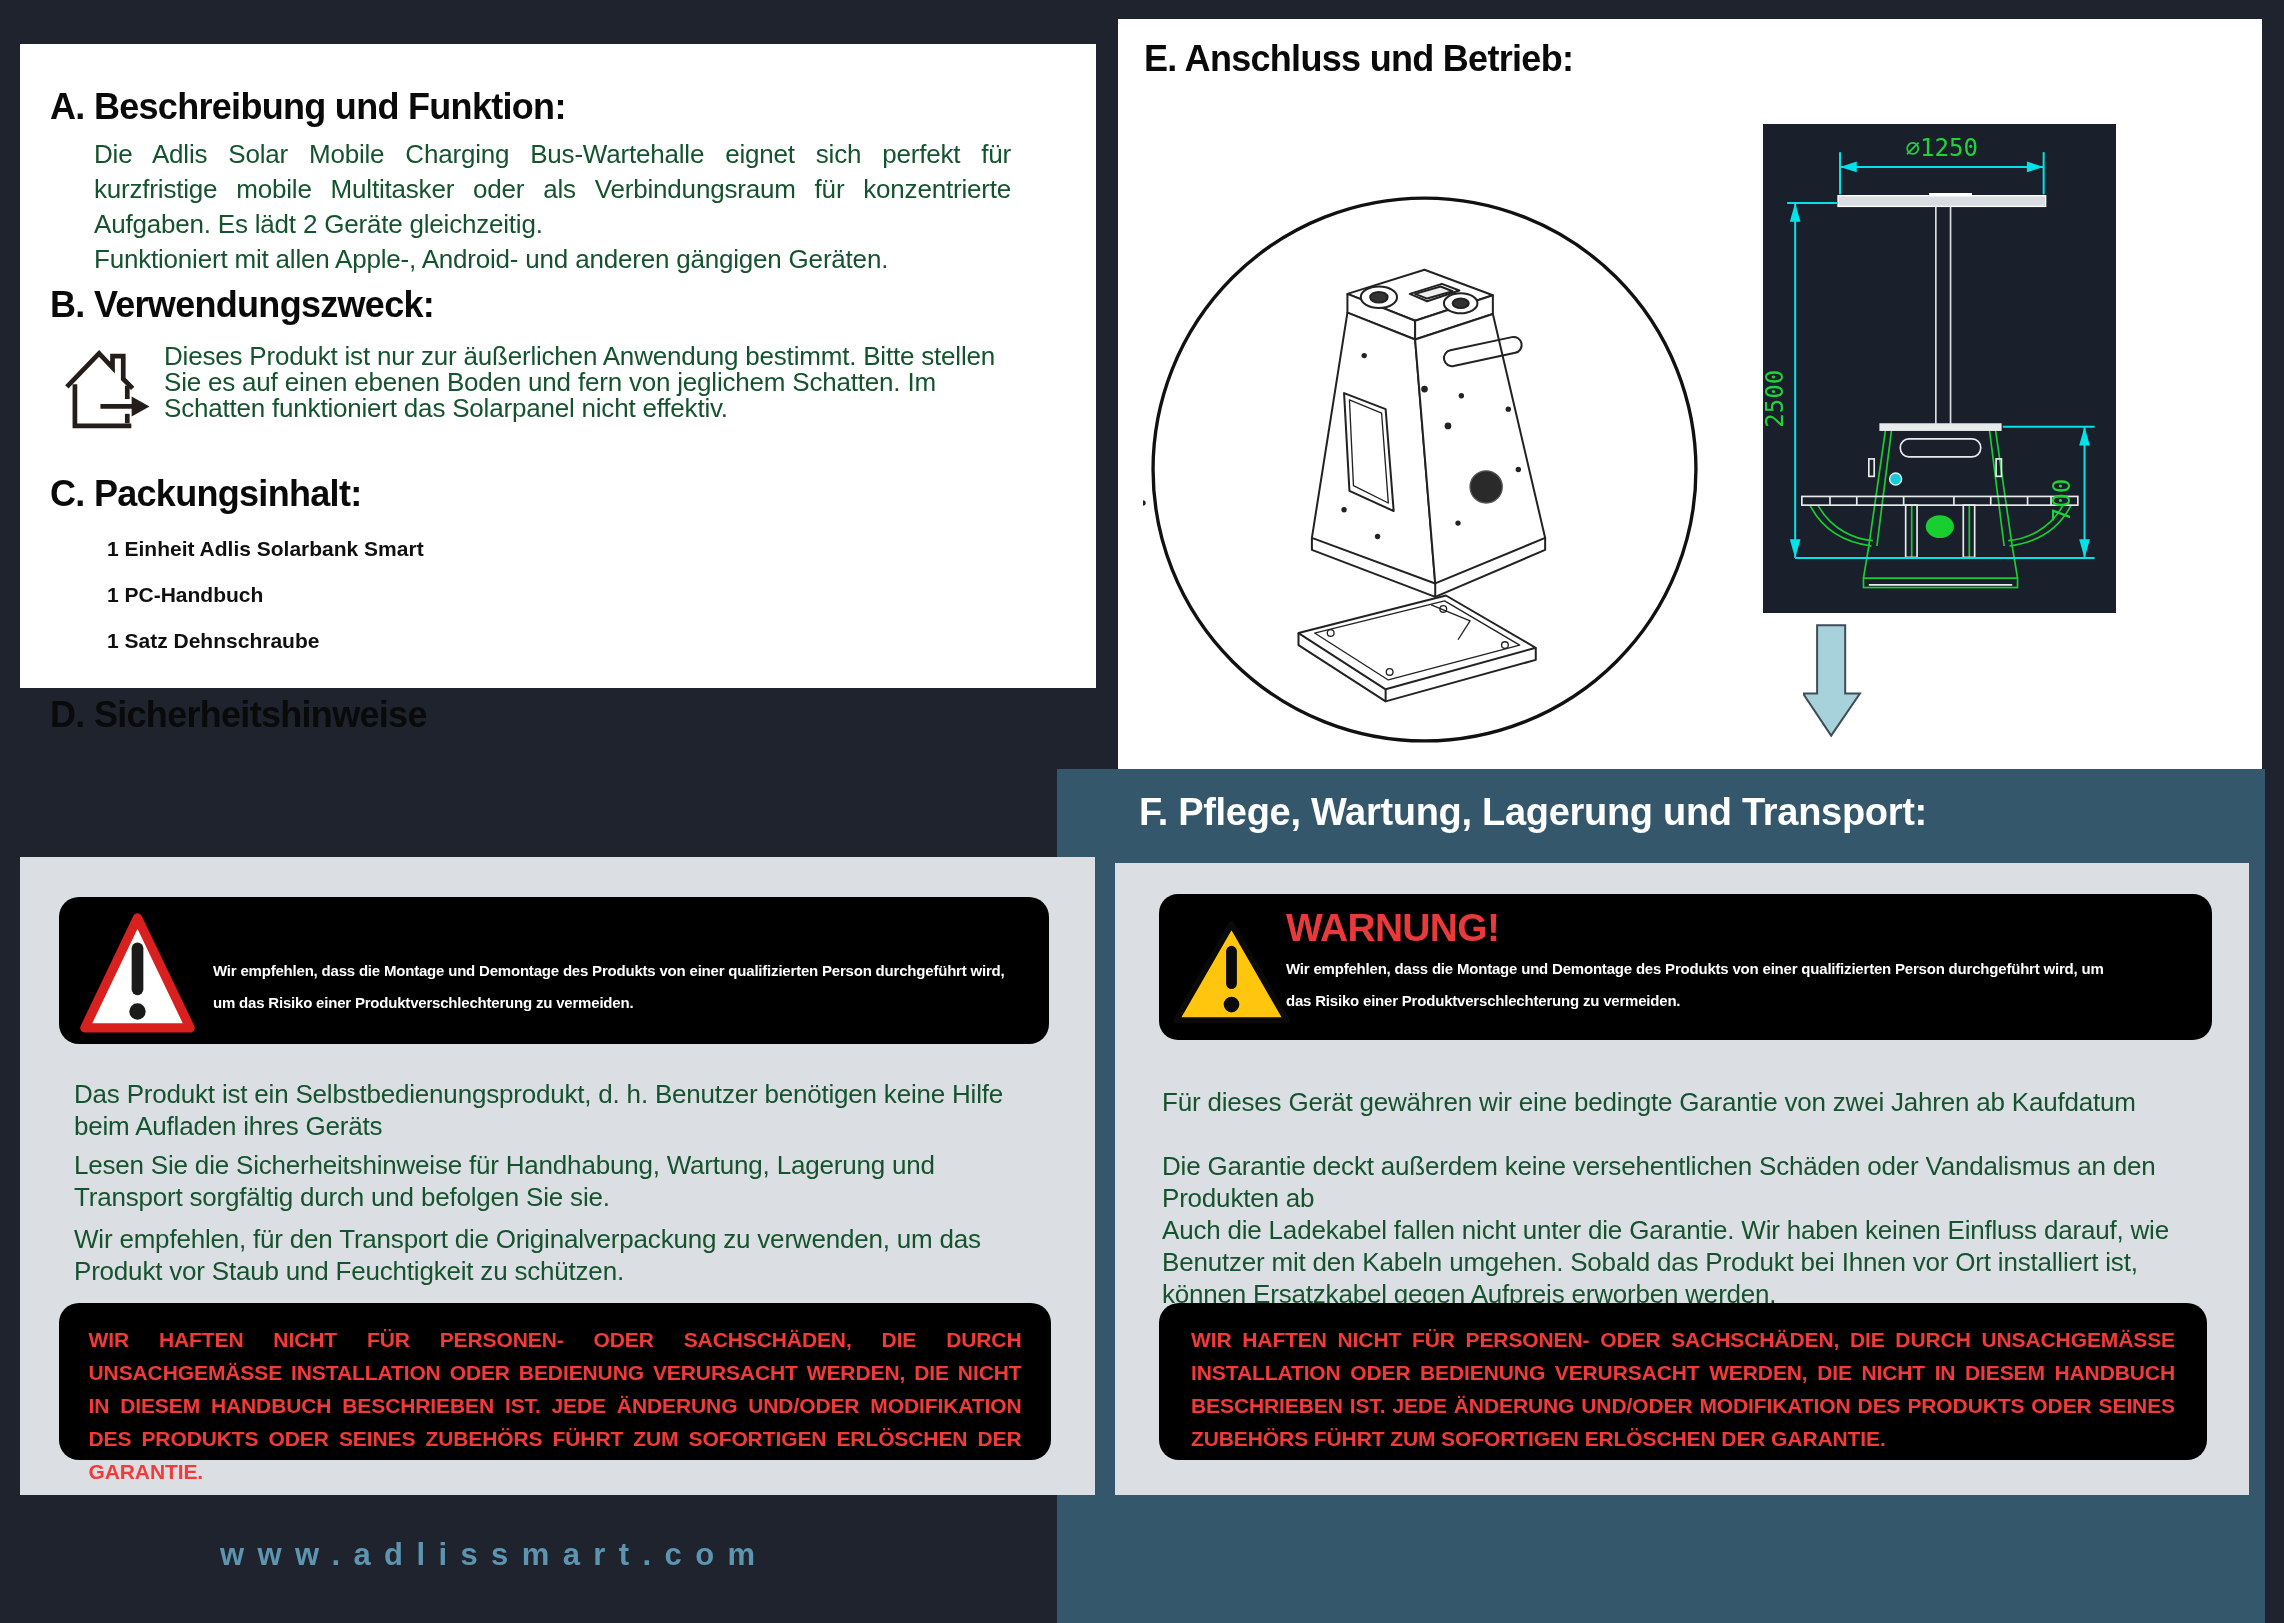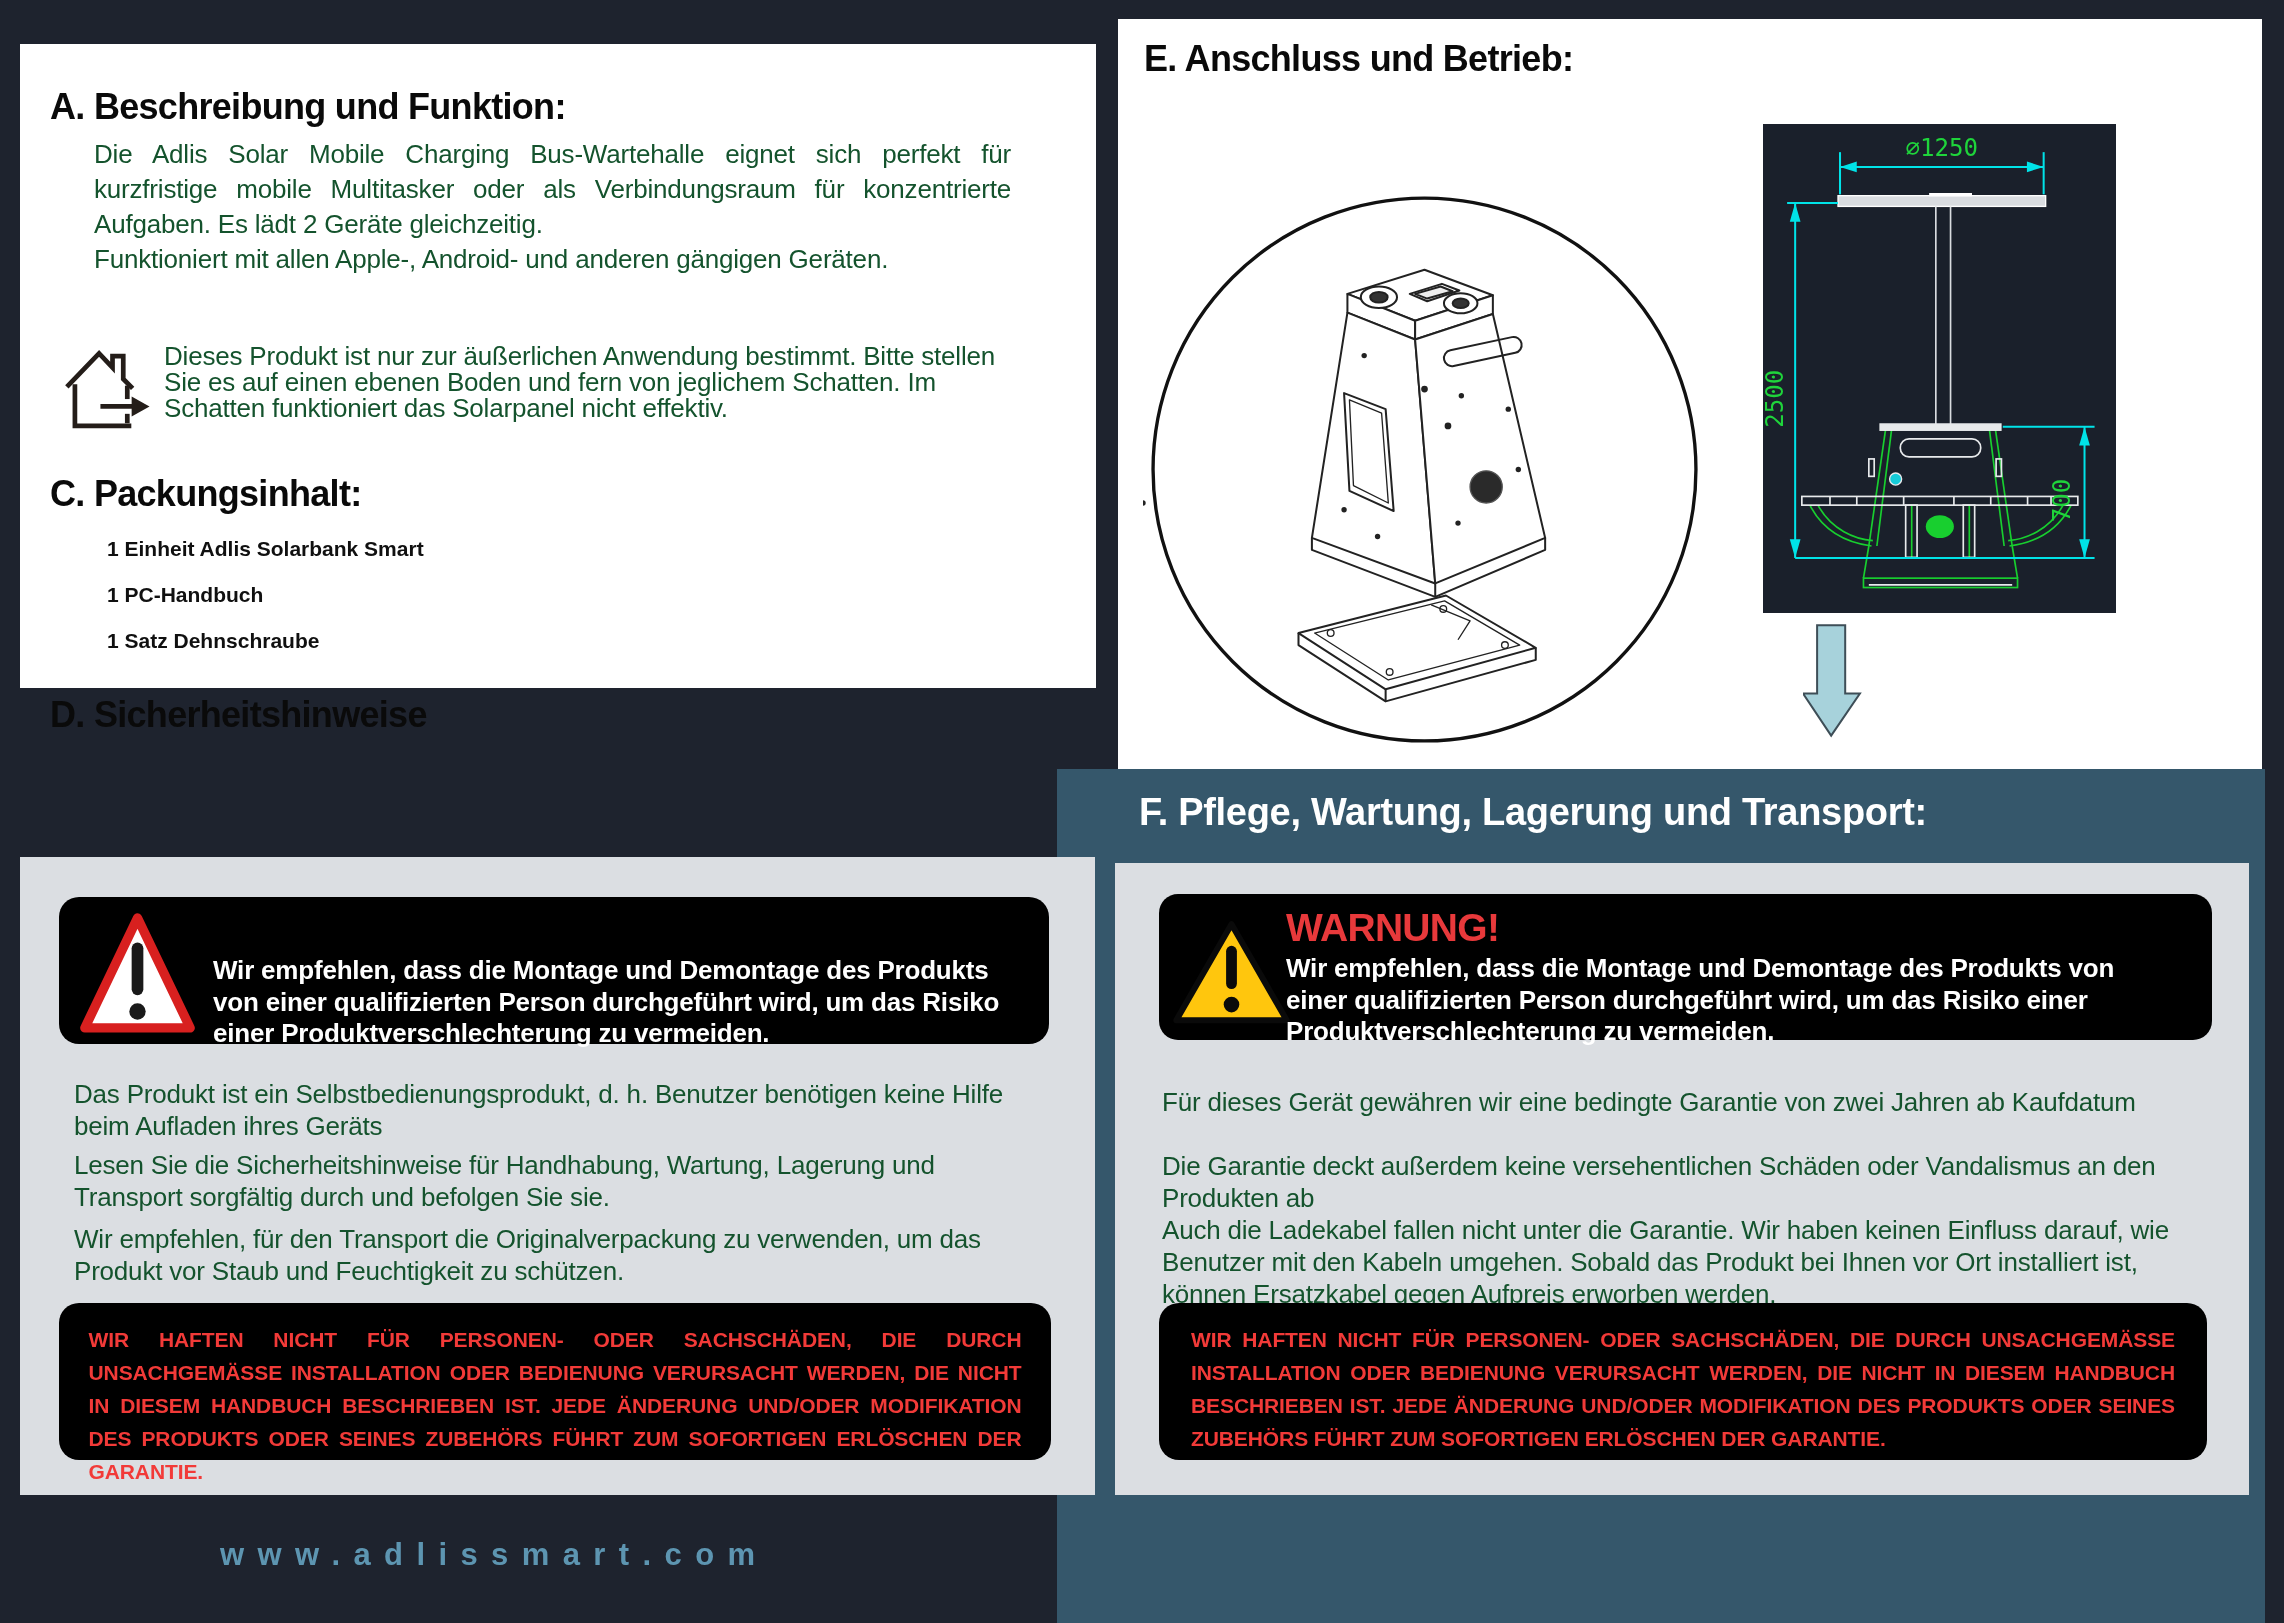"B. Verwendungszweck:" div.abs { html: none -> <div>B. Verwendungszweck:</div> }
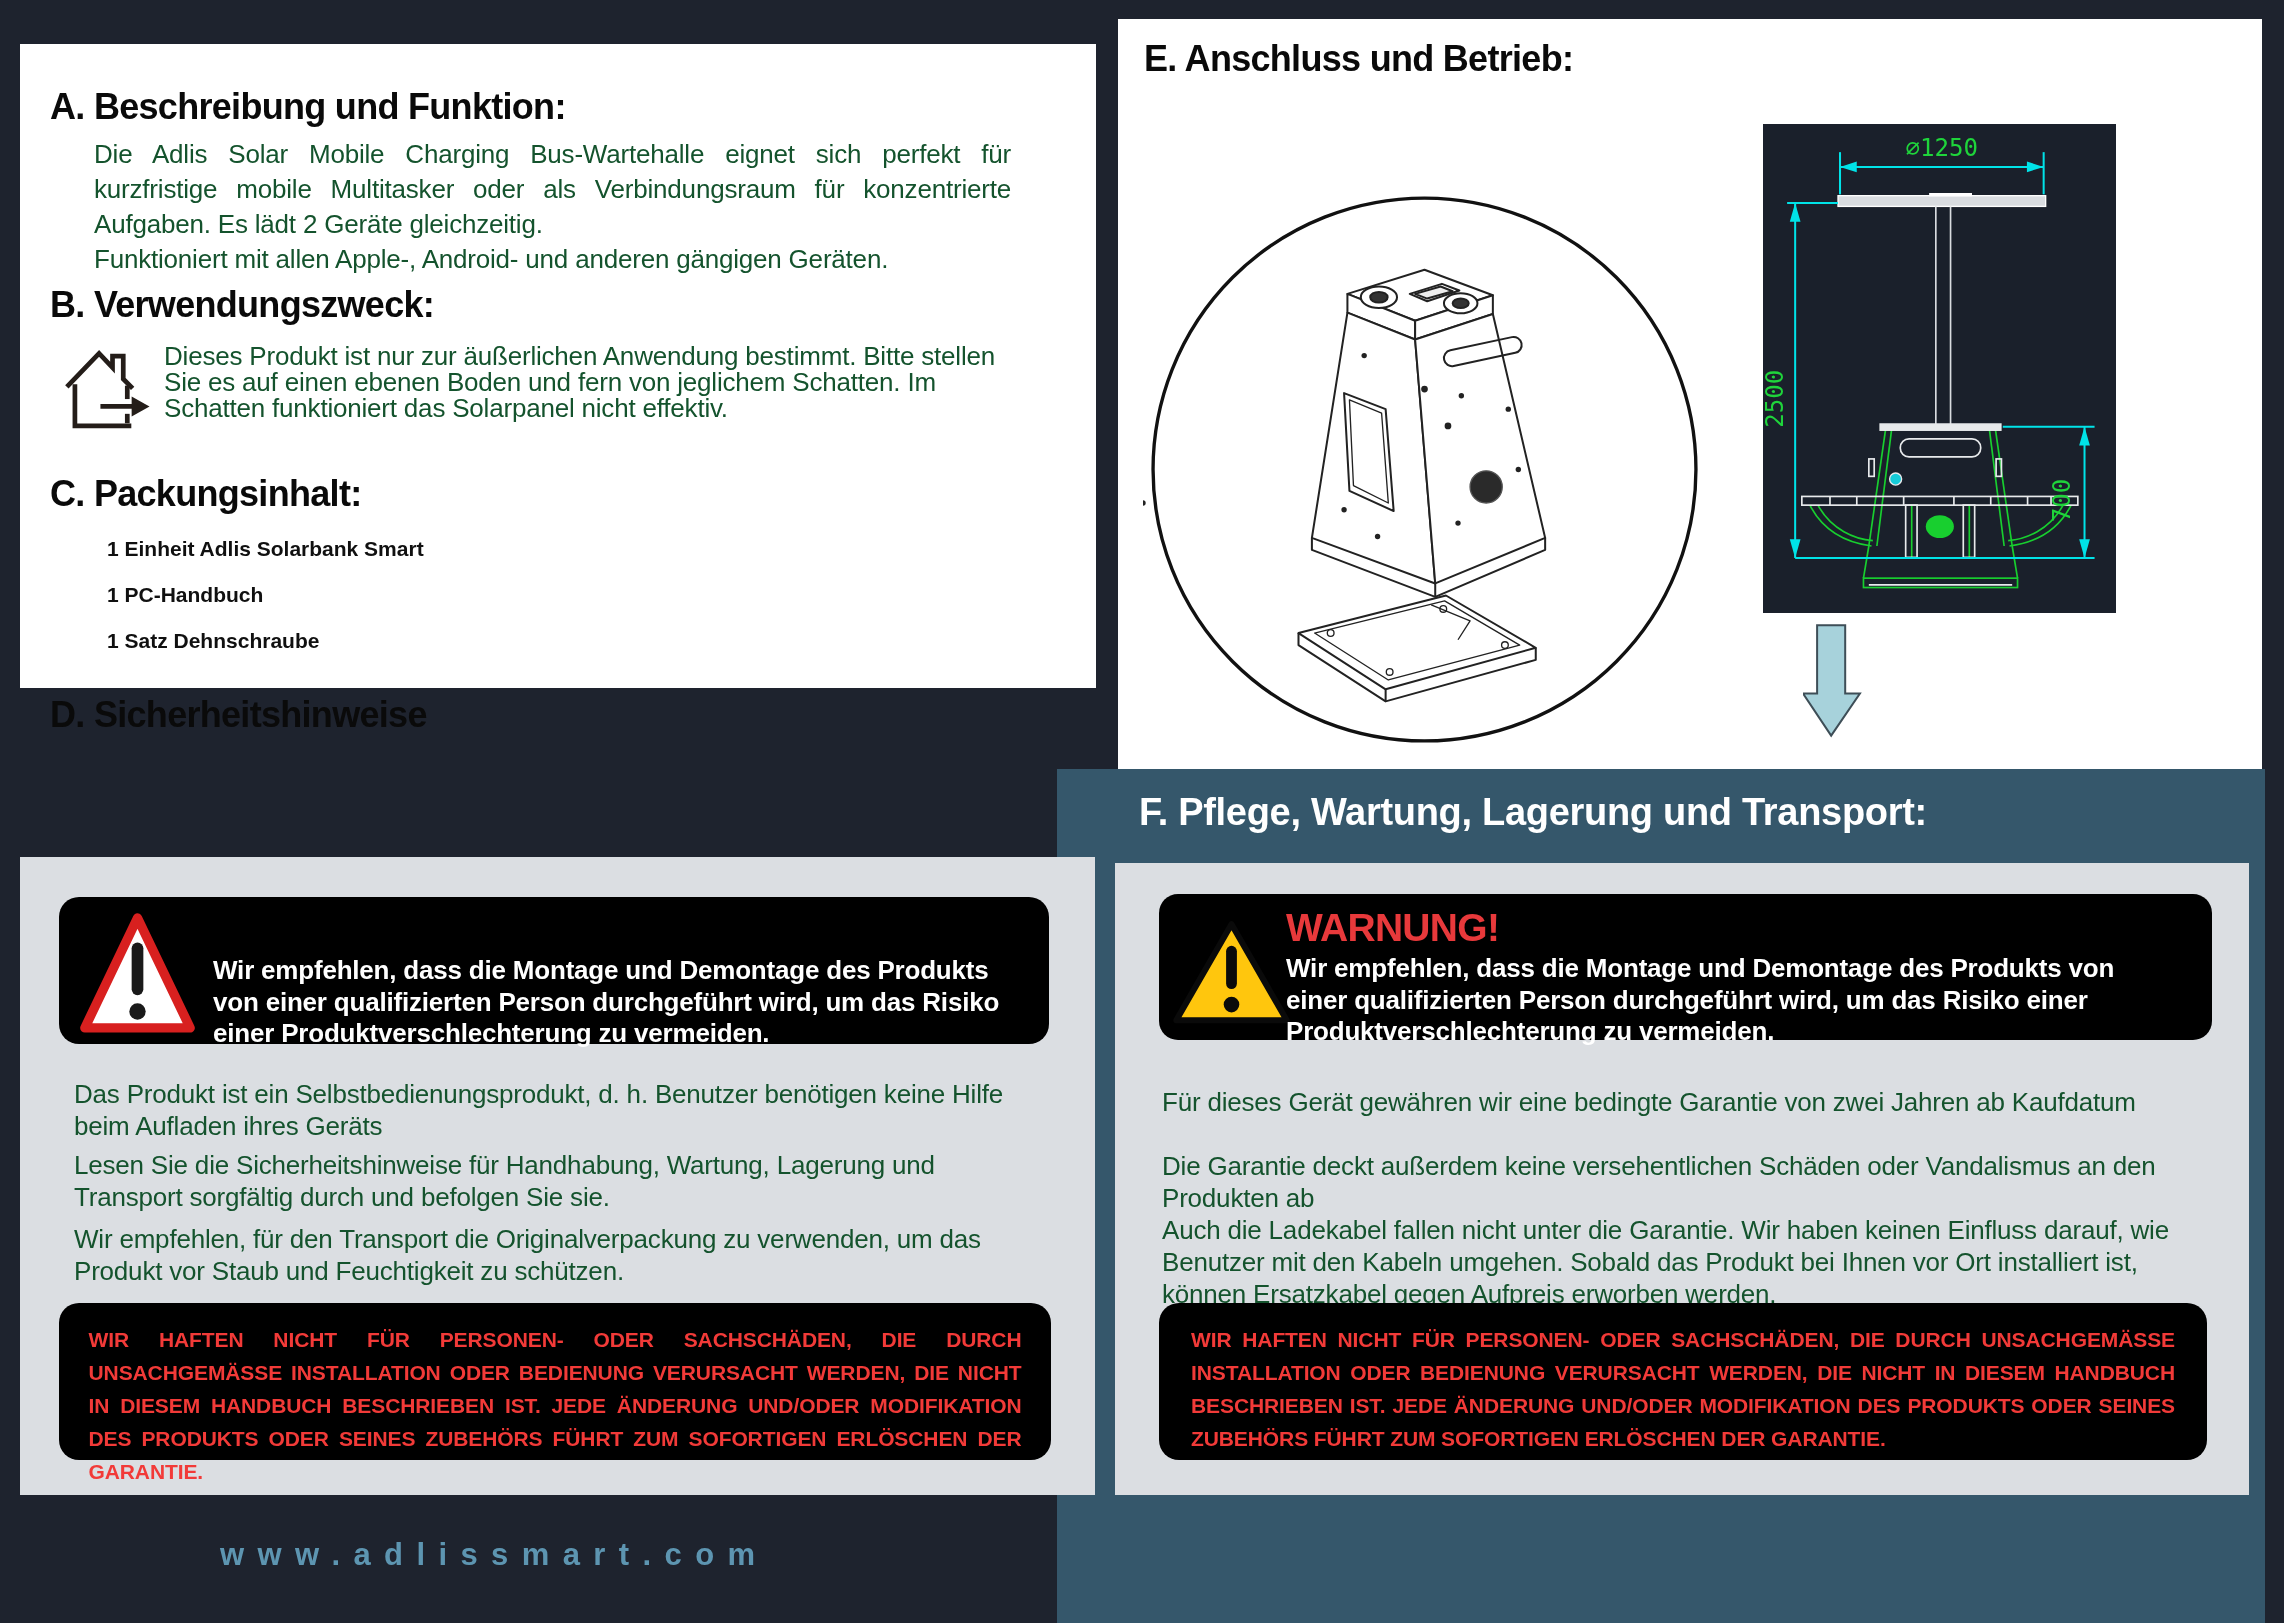"Wir empfehlen, dass die Montage" .warn-text { font-size: 26px -> 15px }
